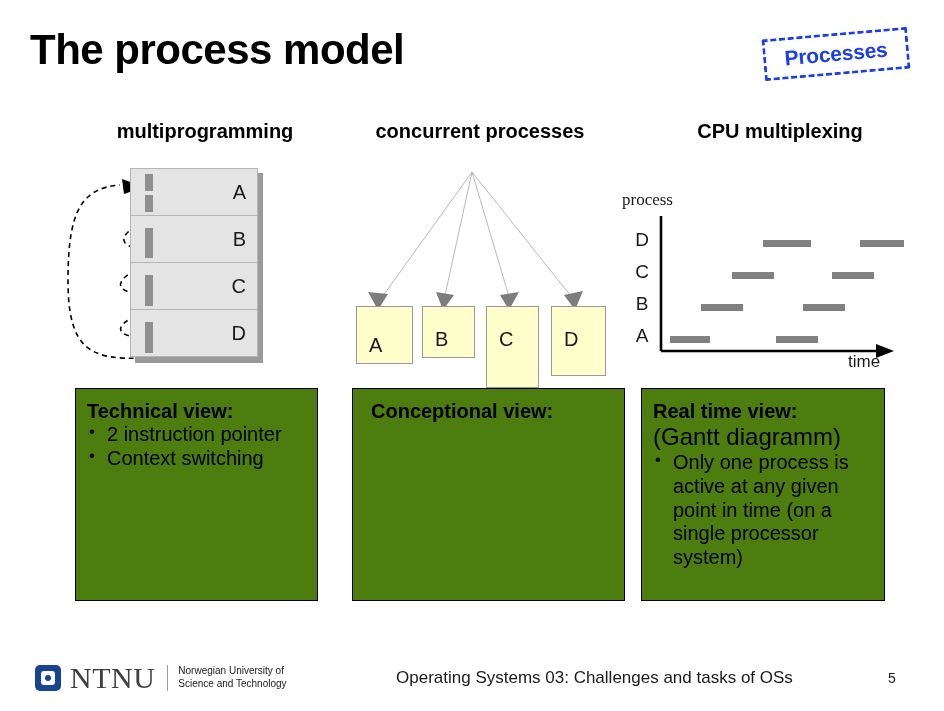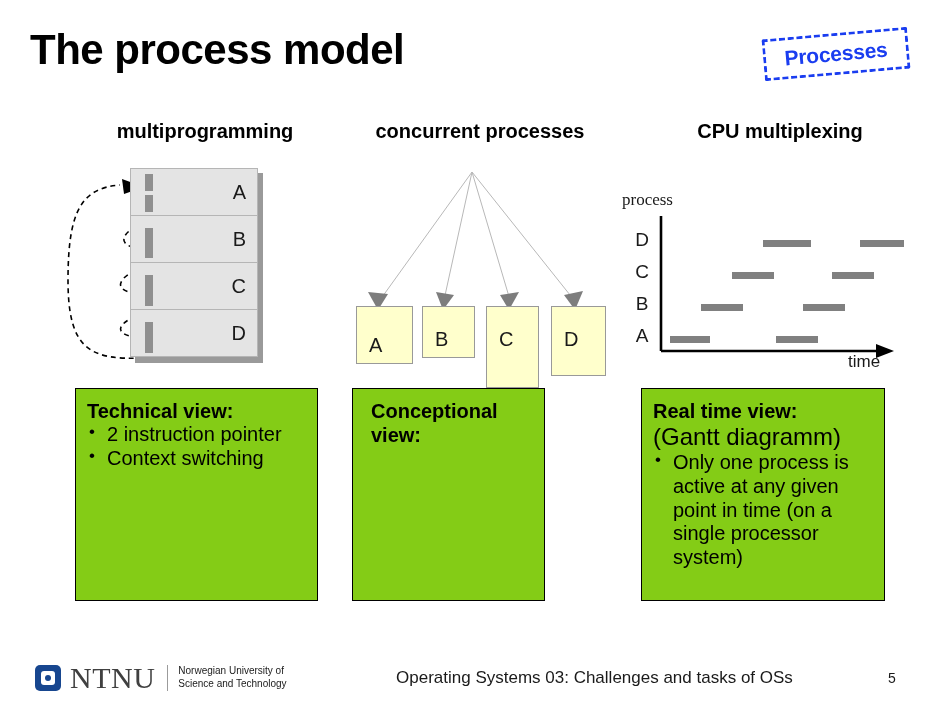"Technical view:" .view-box { background: #84cc16 -> #4d7c0f }
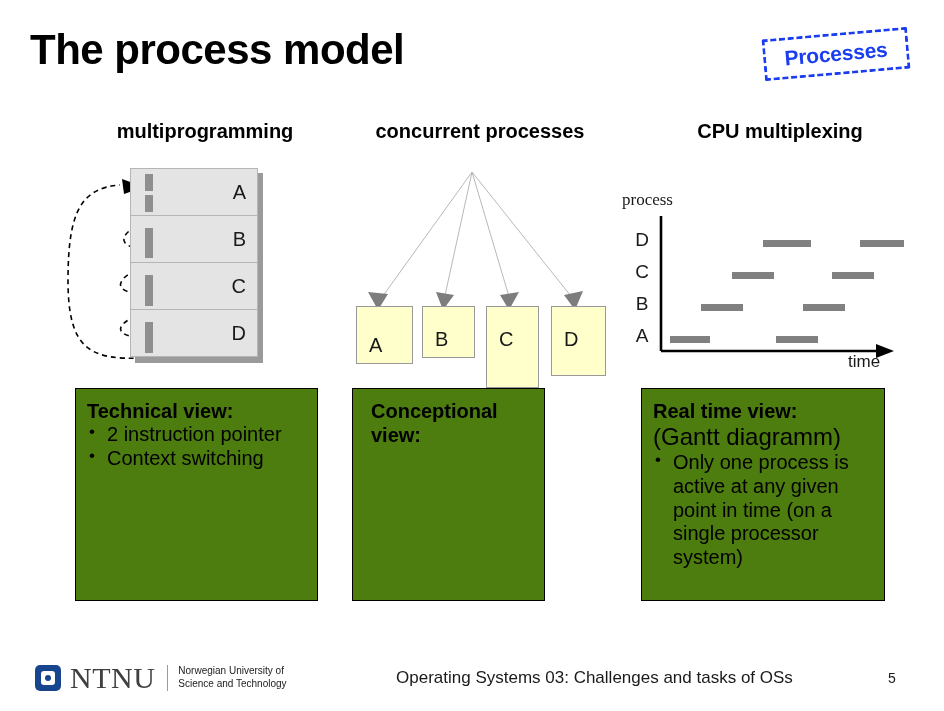"Conceptional view:" #view-box-1 { width: 193px -> 273px }
